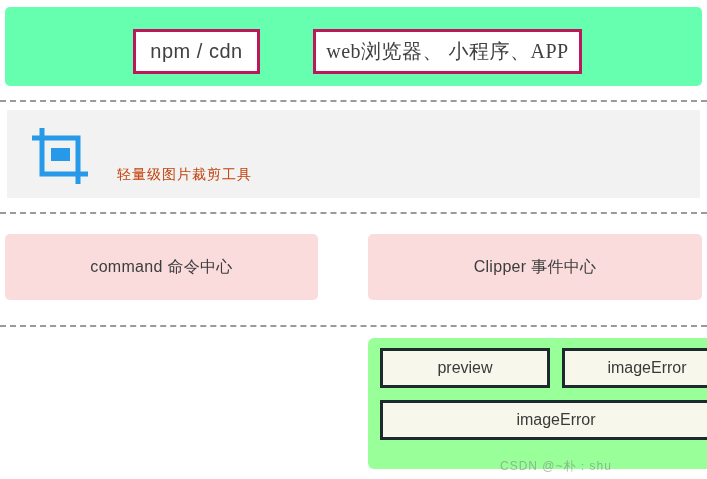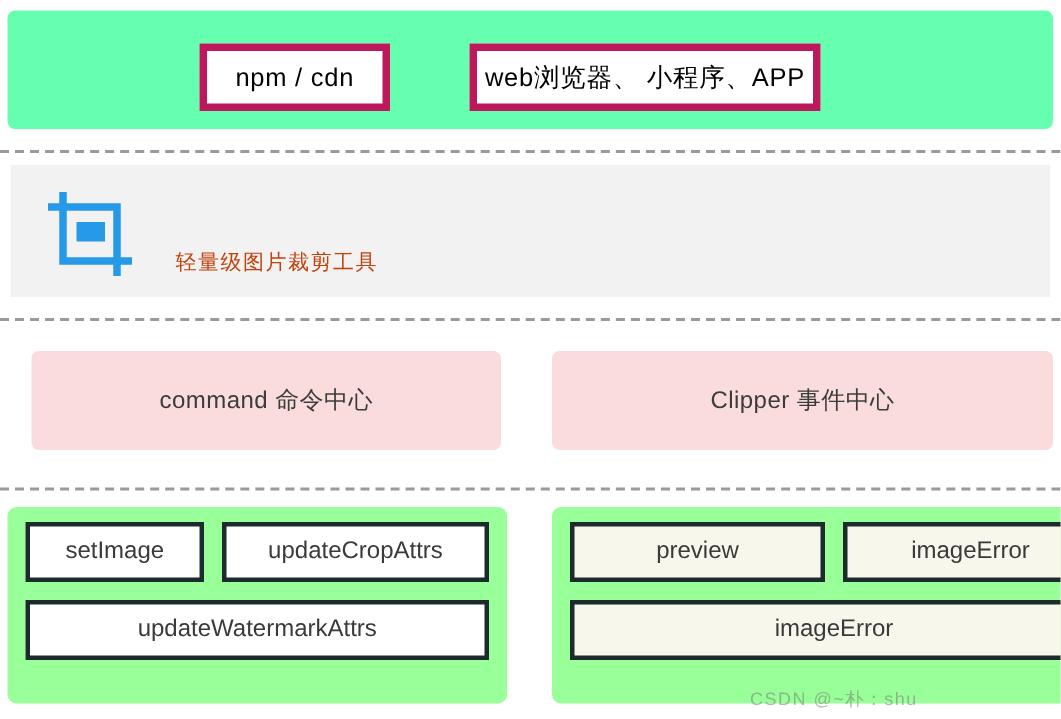"npm / cdn" .consumer-box { border: 5px solid #be185d -> 3px solid #be185d; color: #000000 -> #404040; font-size: 17px -> 20px }
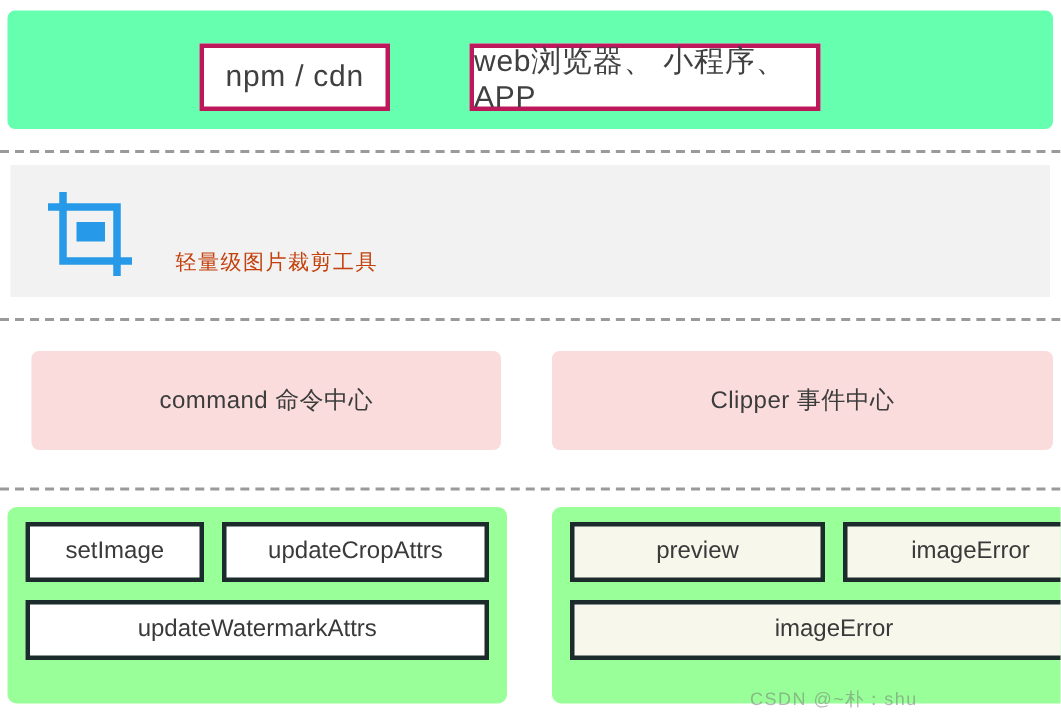"web浏览器、 小程序、APP" .box-clients { font-family: none -> Liberation Serif, serif; width: 234px -> 269px }
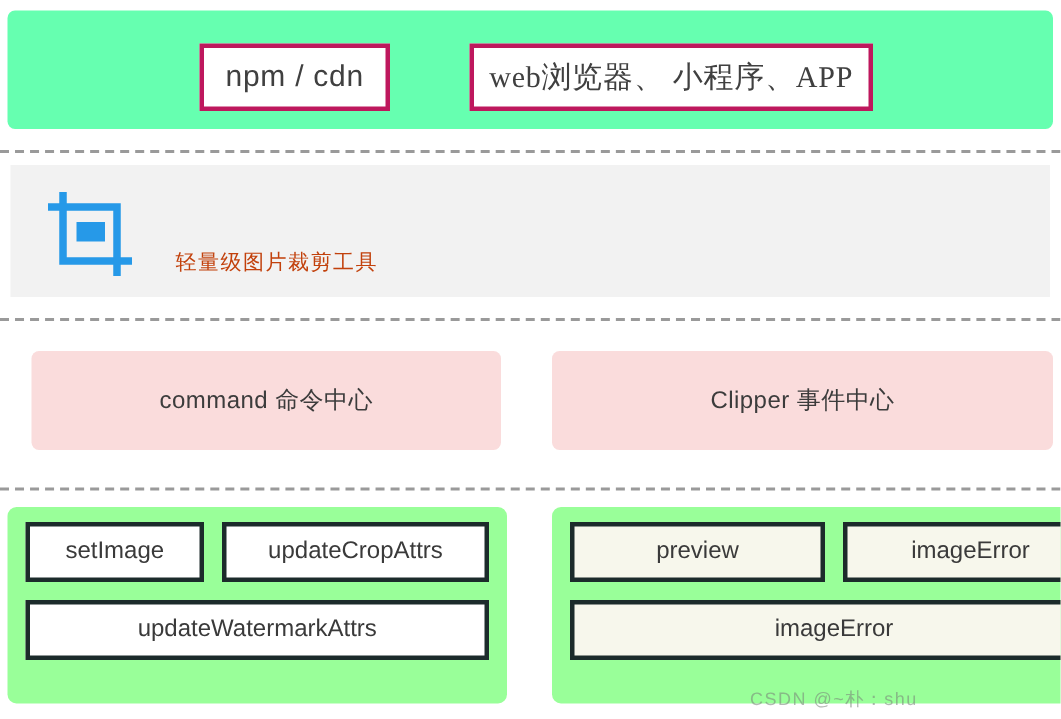"command 命令中心" .center-command { left: 21px -> 5px }
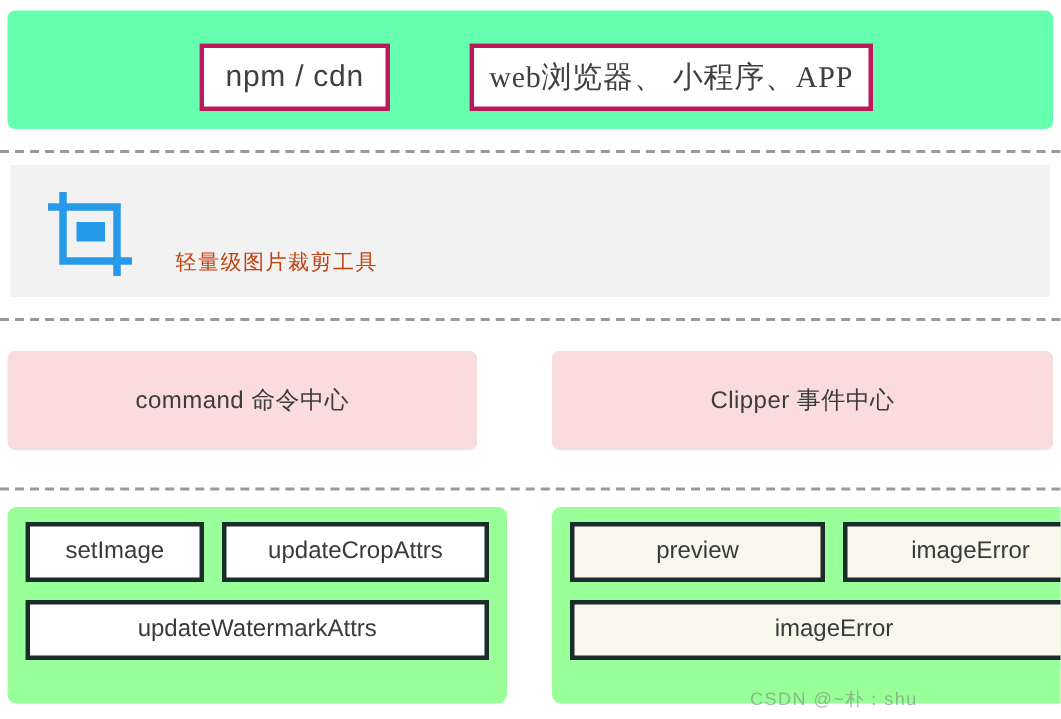"setImage" div.api-panel { html: <div> <div> <div> <span>setImage</span> </div> <div> <span>updateCropAttrs</span> </div> </div> <div> <div> <span>updateWatermarkAttrs</span> </div> </div> </div> -> none }
